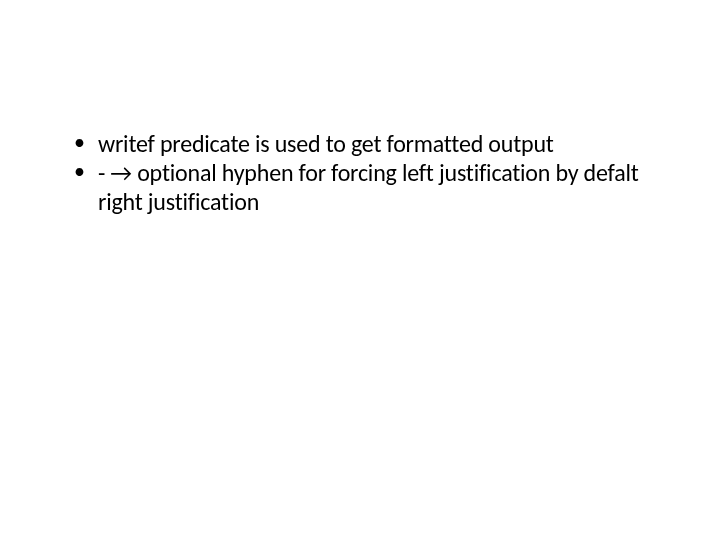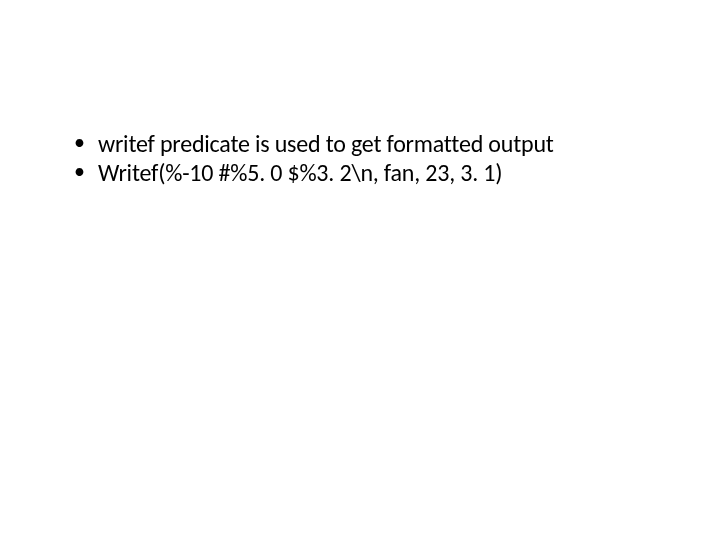"- → optional hyphen for" li { html: none -> <li>- → optional hyphen for forcing left justification by defalt right justification</li> }
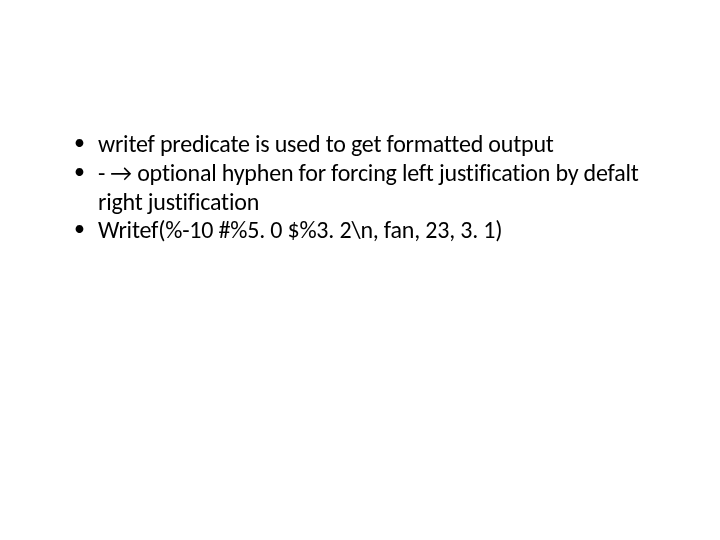"Writef(%-10 #%5. 0 $%3. 2\n," li { html: <li>Writef(%-10 #%5. 0 $%3. 2\n, fan, 23, 3. 1)</li> -> none }
